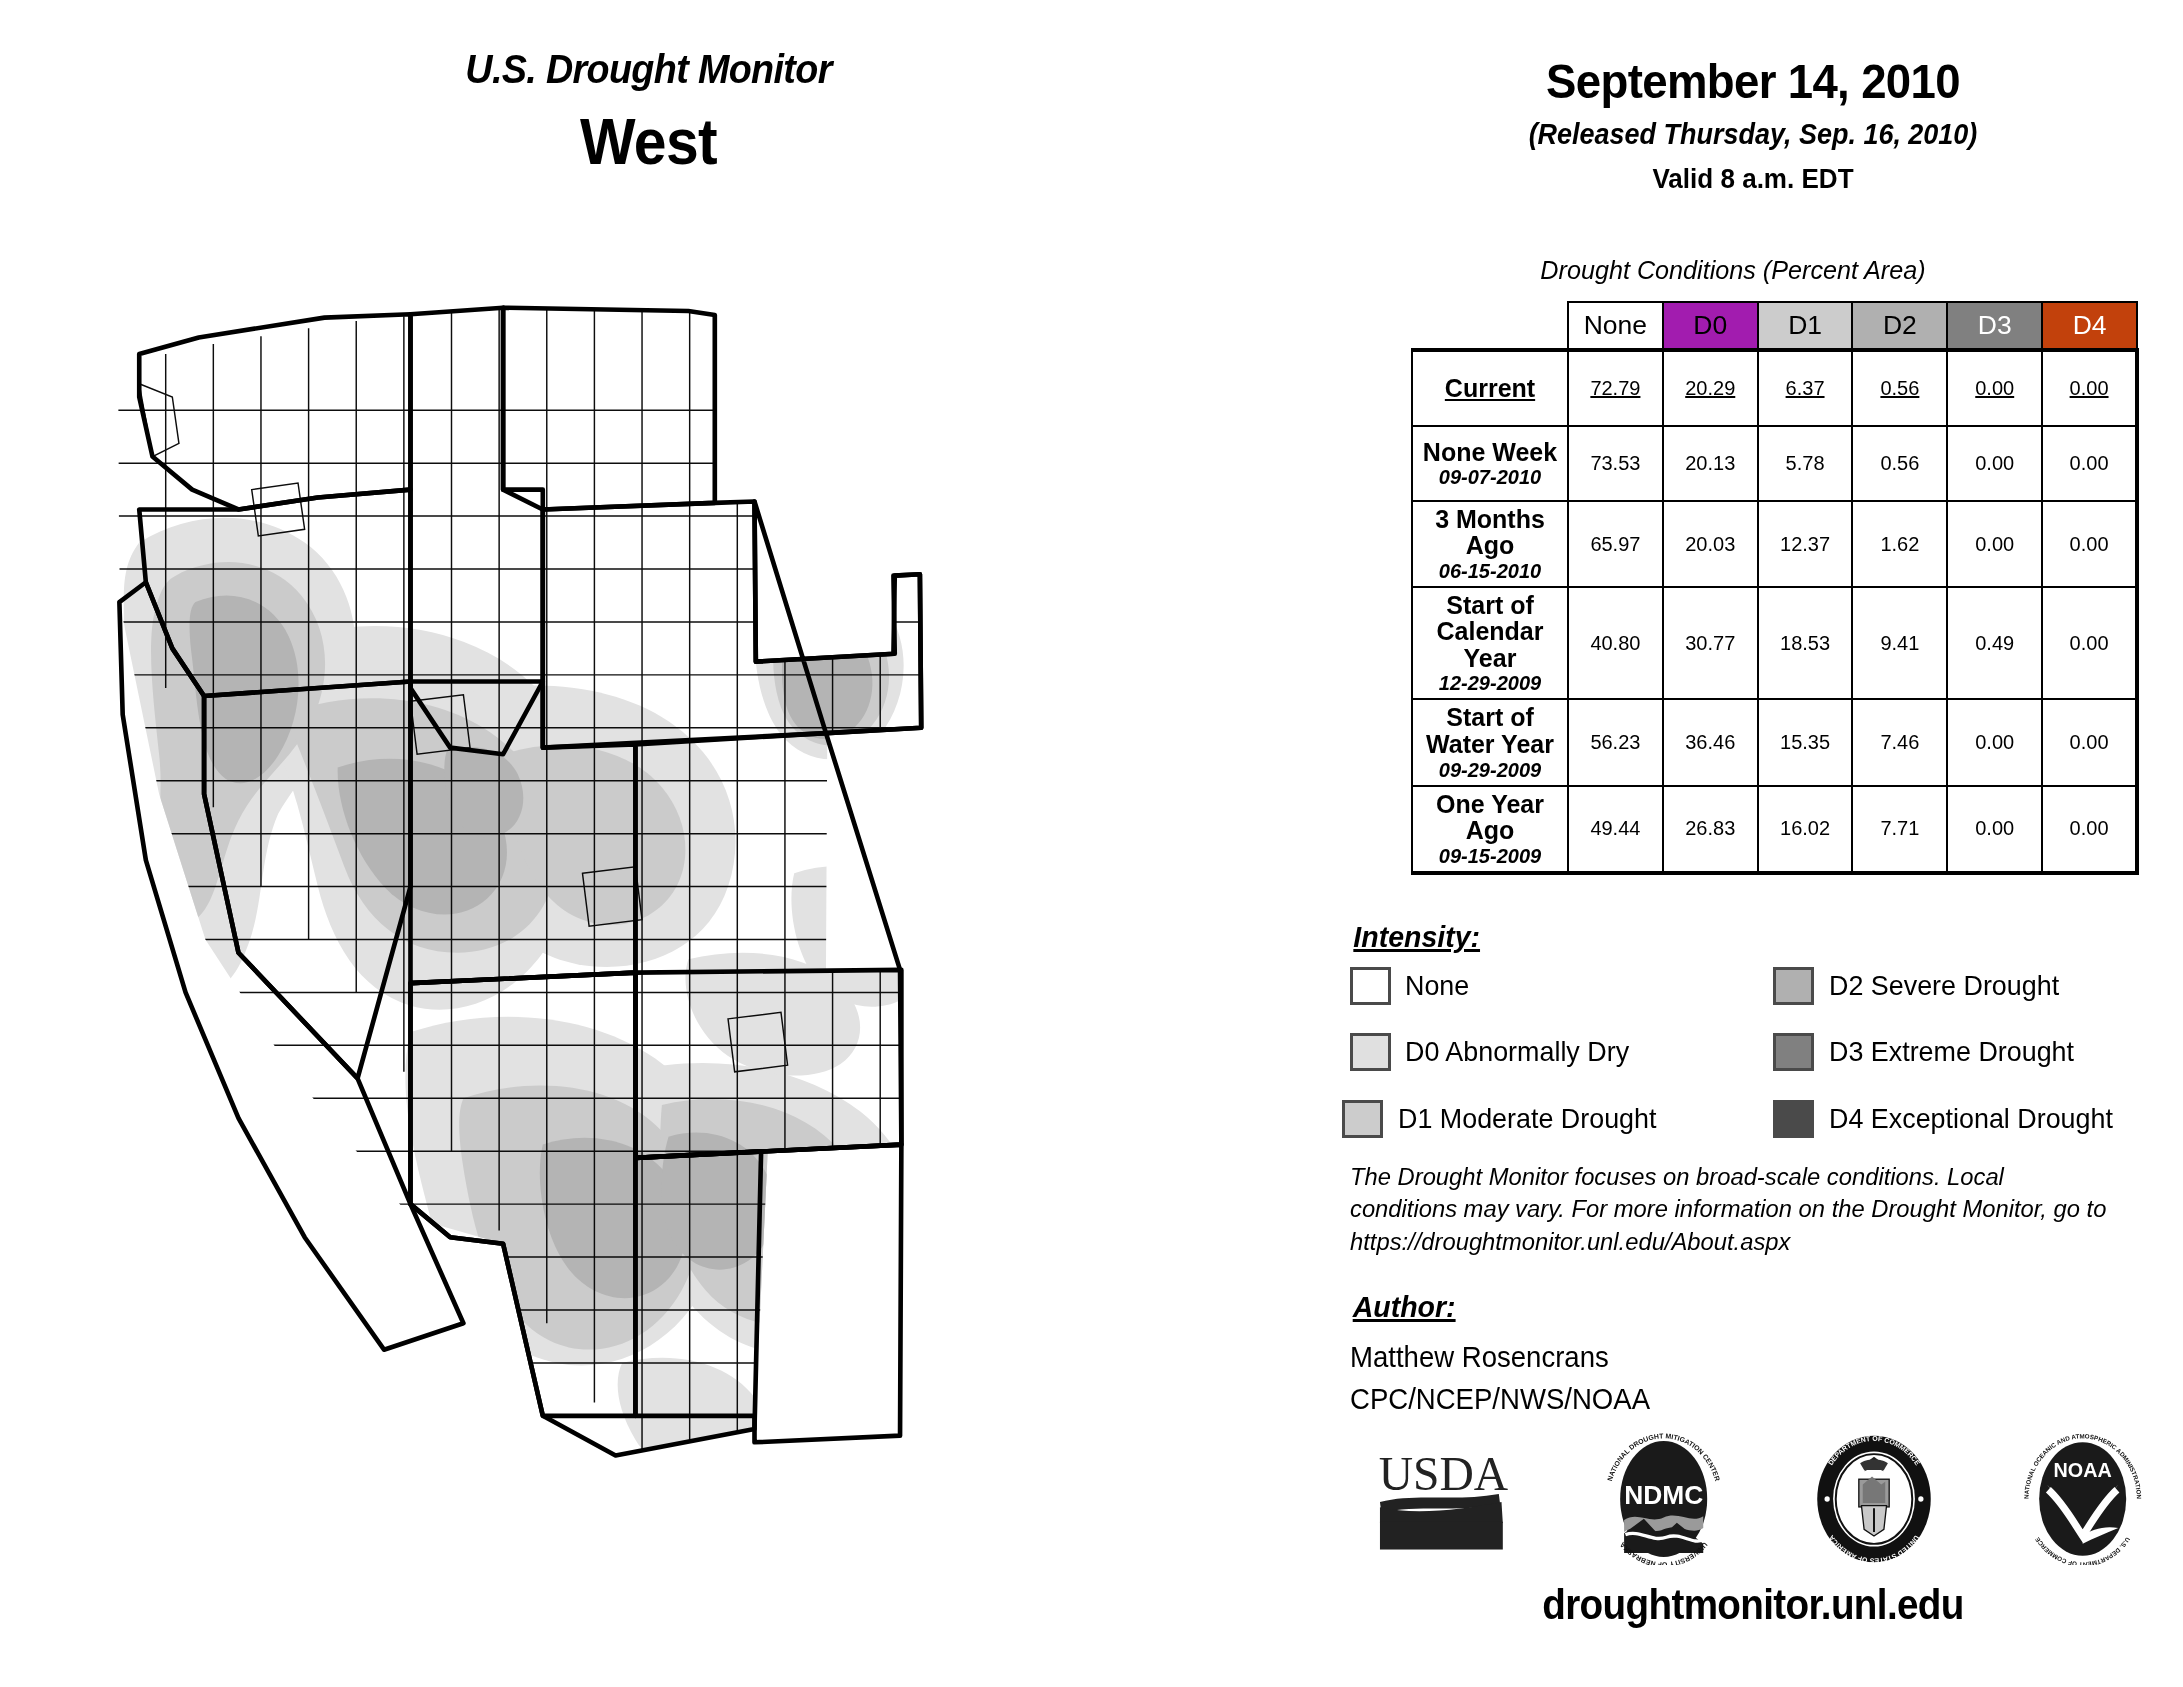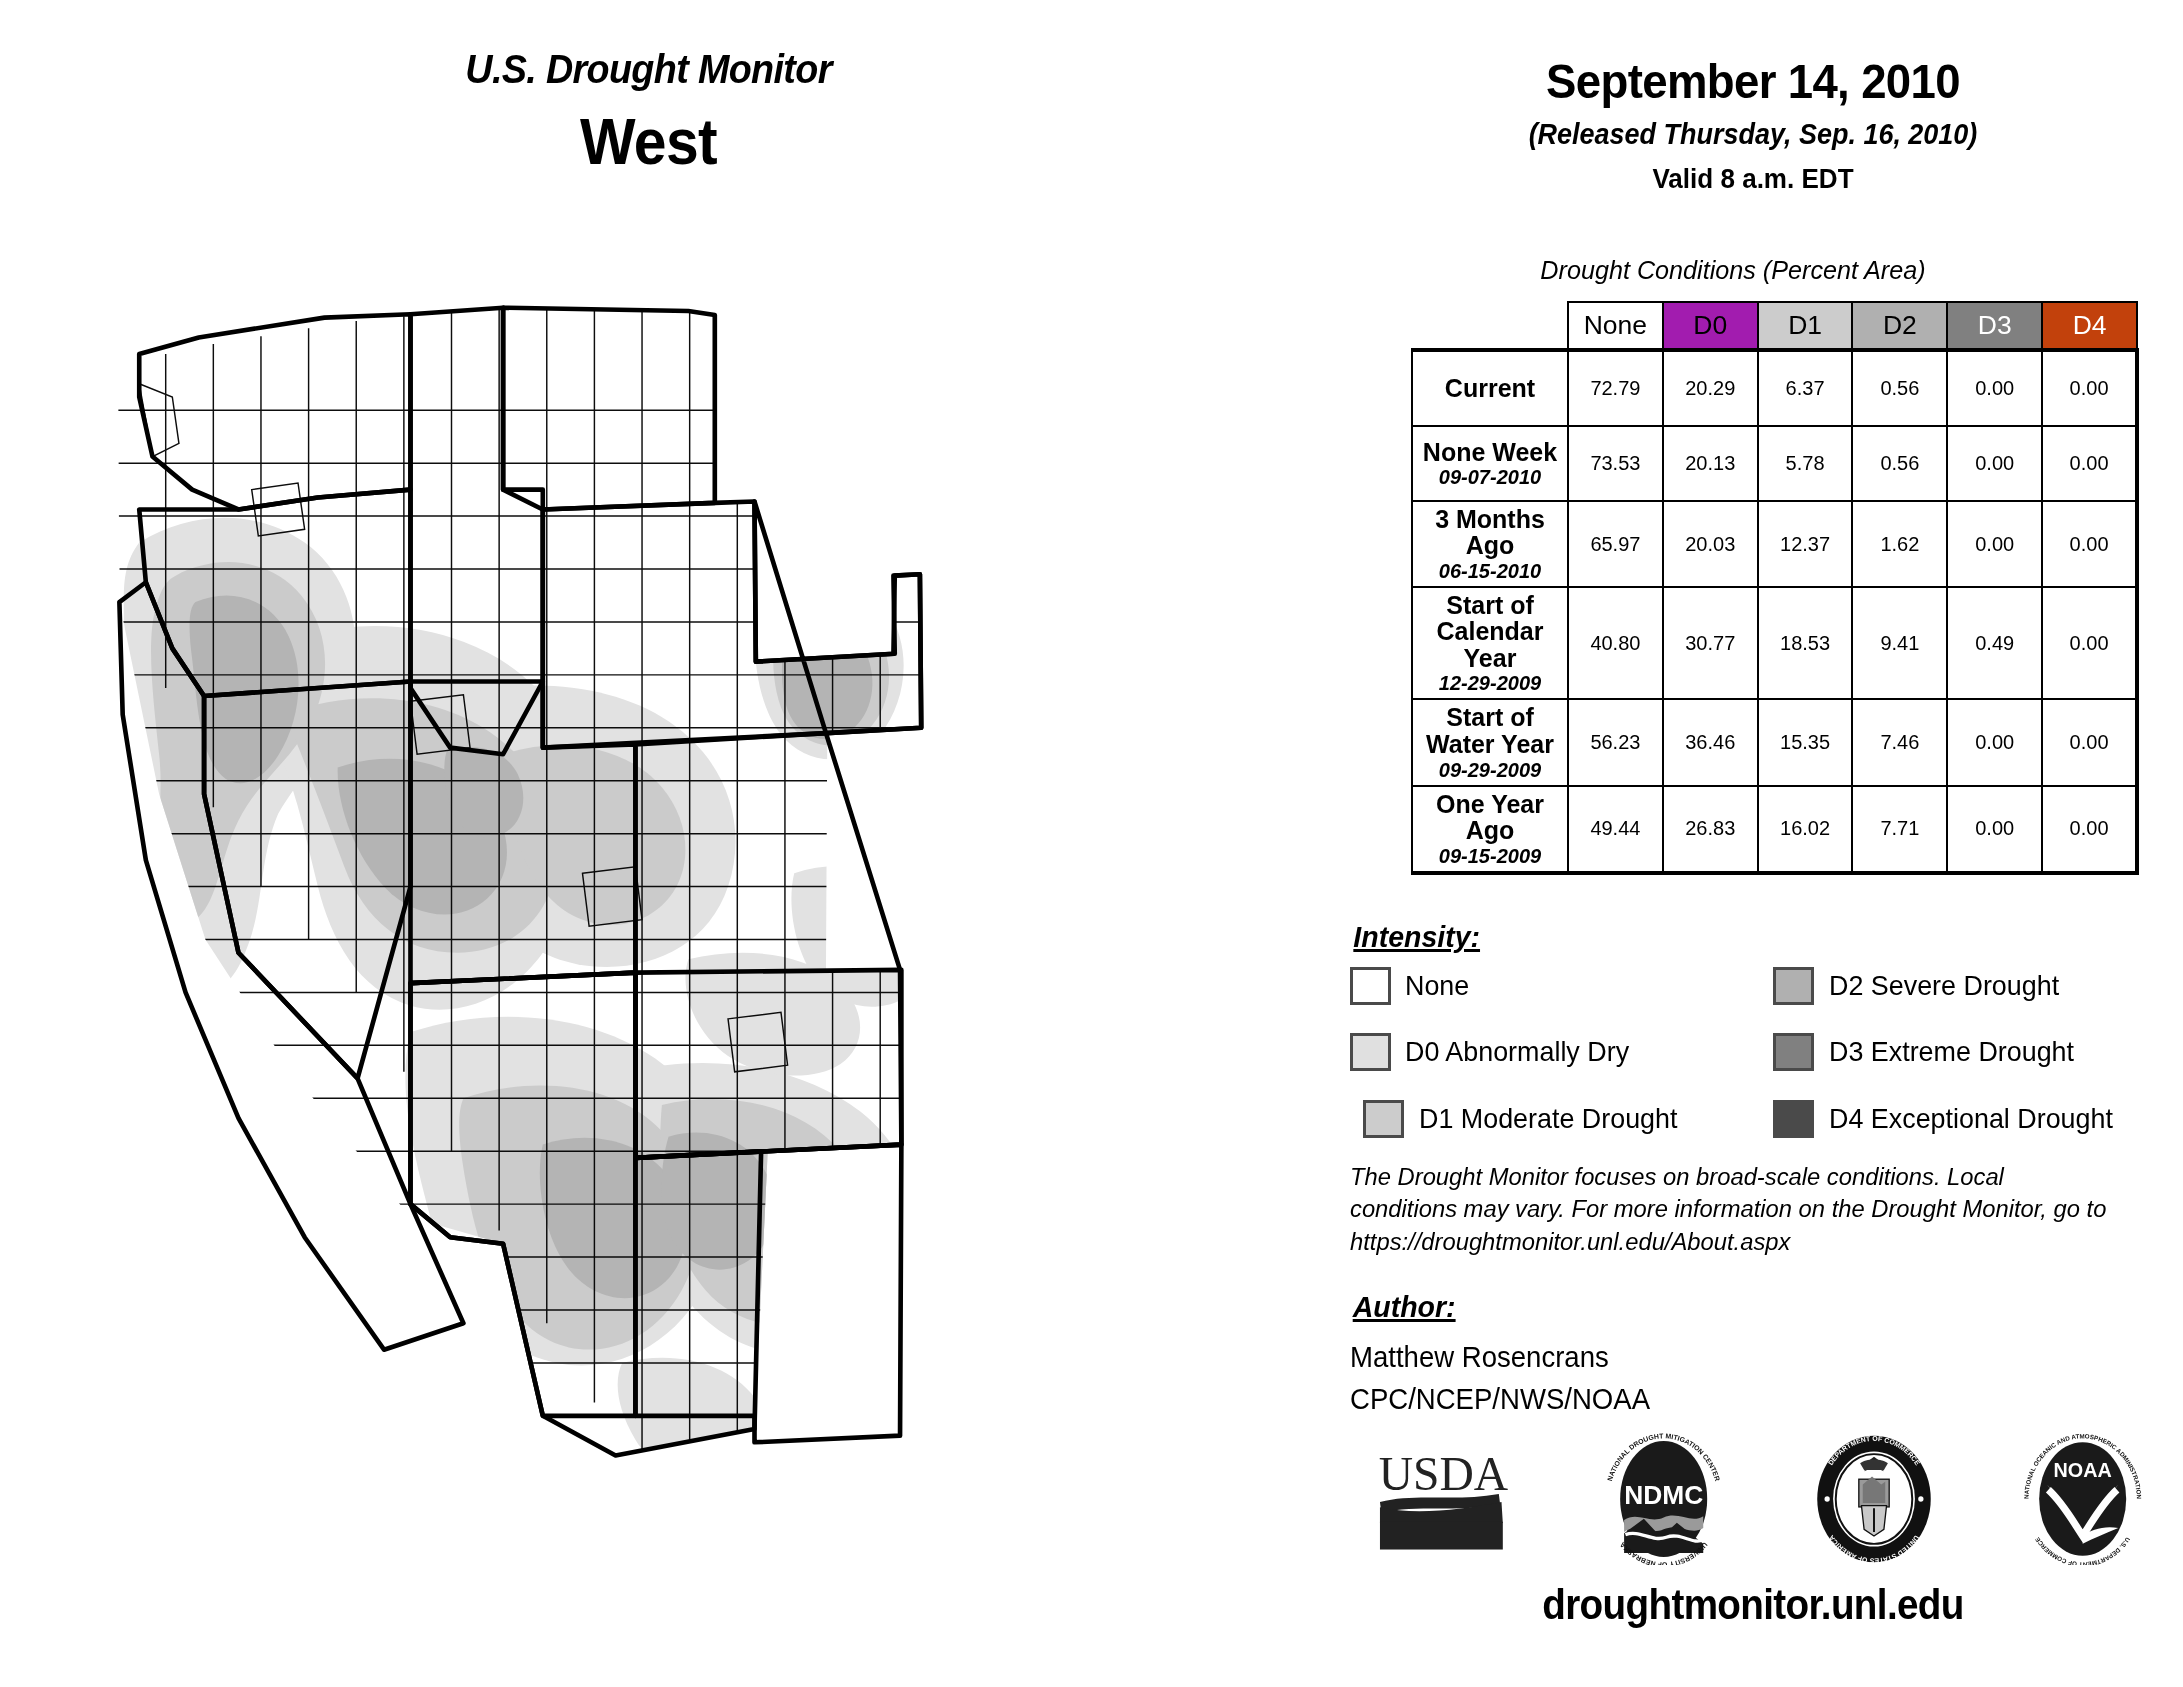"Current" #cond-table tbody tr:first-child td { text-decoration: none -> underline }
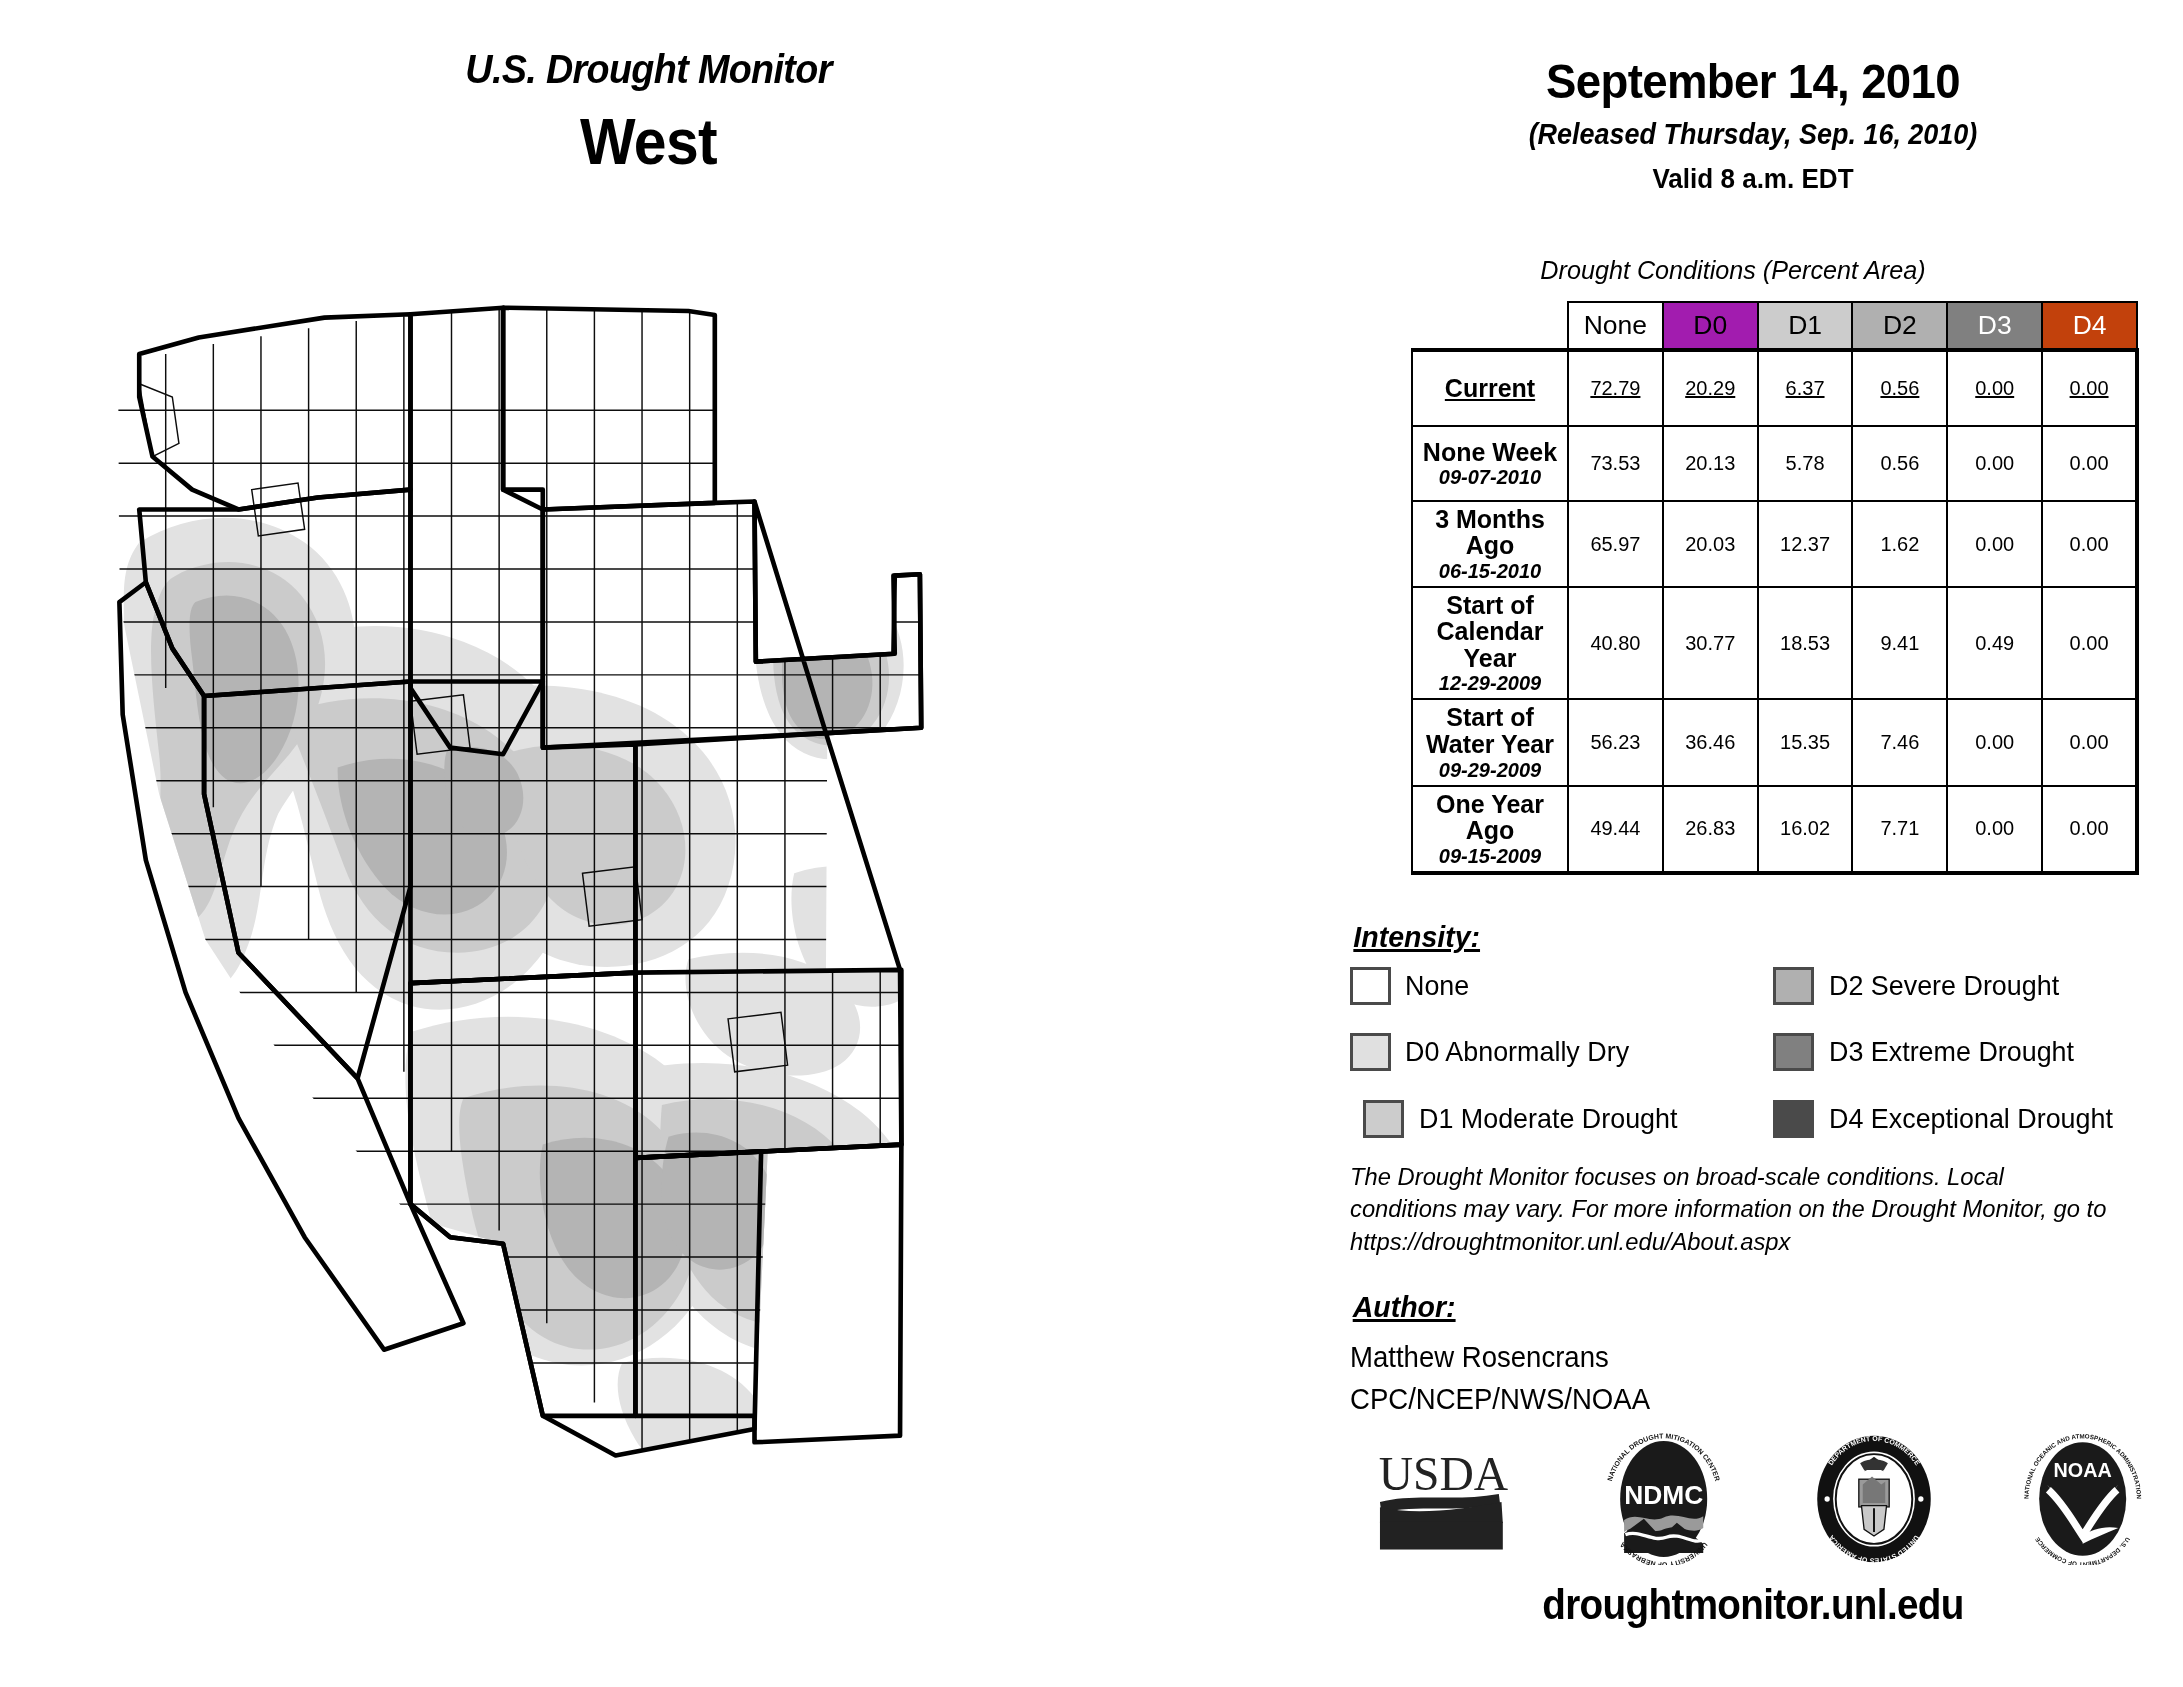"D1 Moderate Drought" div.legend-item { left: 40px -> 19px }
